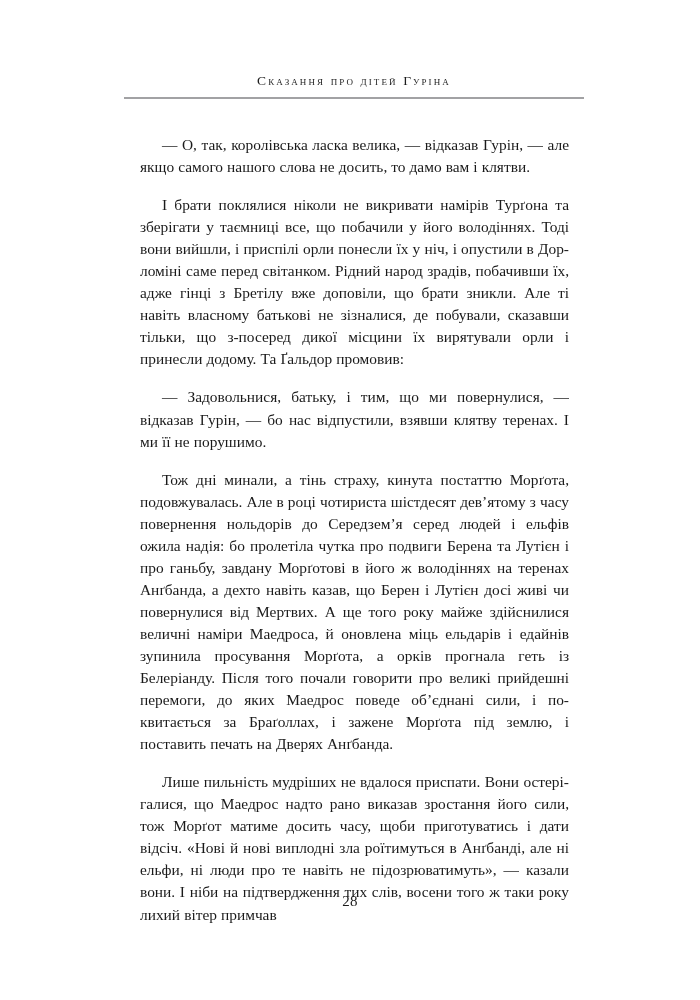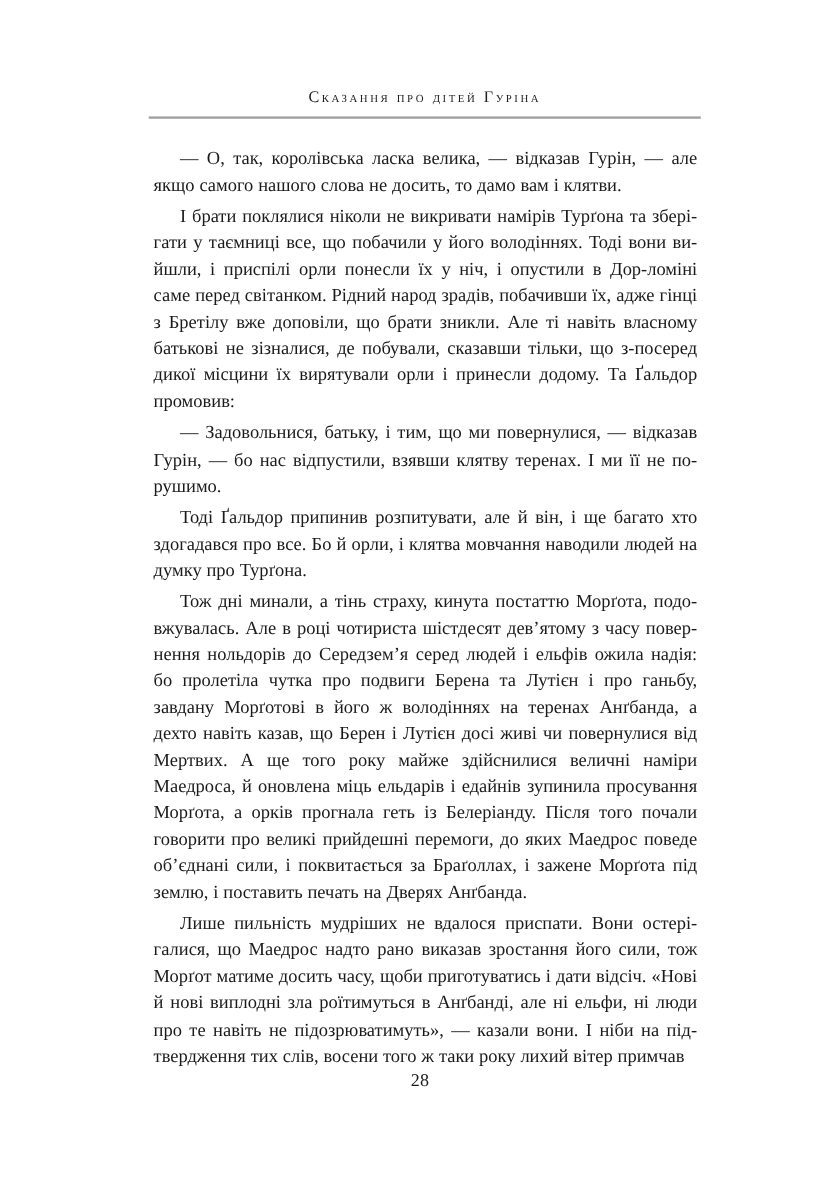"— О, так, королівська ласка" .para { margin: 4px -> 16px }
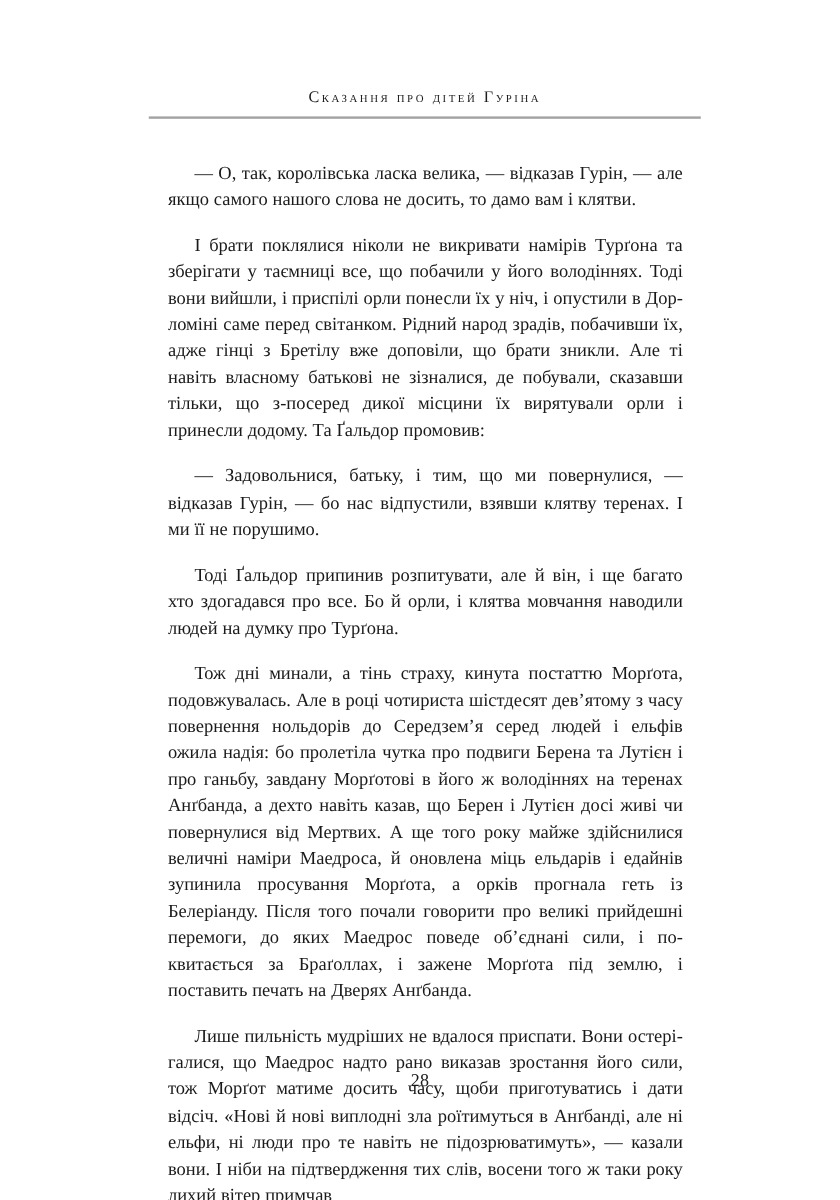"Тоді Ґальдор припинив розпитувати, але" p.para { html: <p>Тоді Ґальдор припинив розпитувати, але й він, і ще багато хто здогадався про все. Бо й орли, і клятва мовчання наводили людей на думку про Турґона.</p> -> none }
